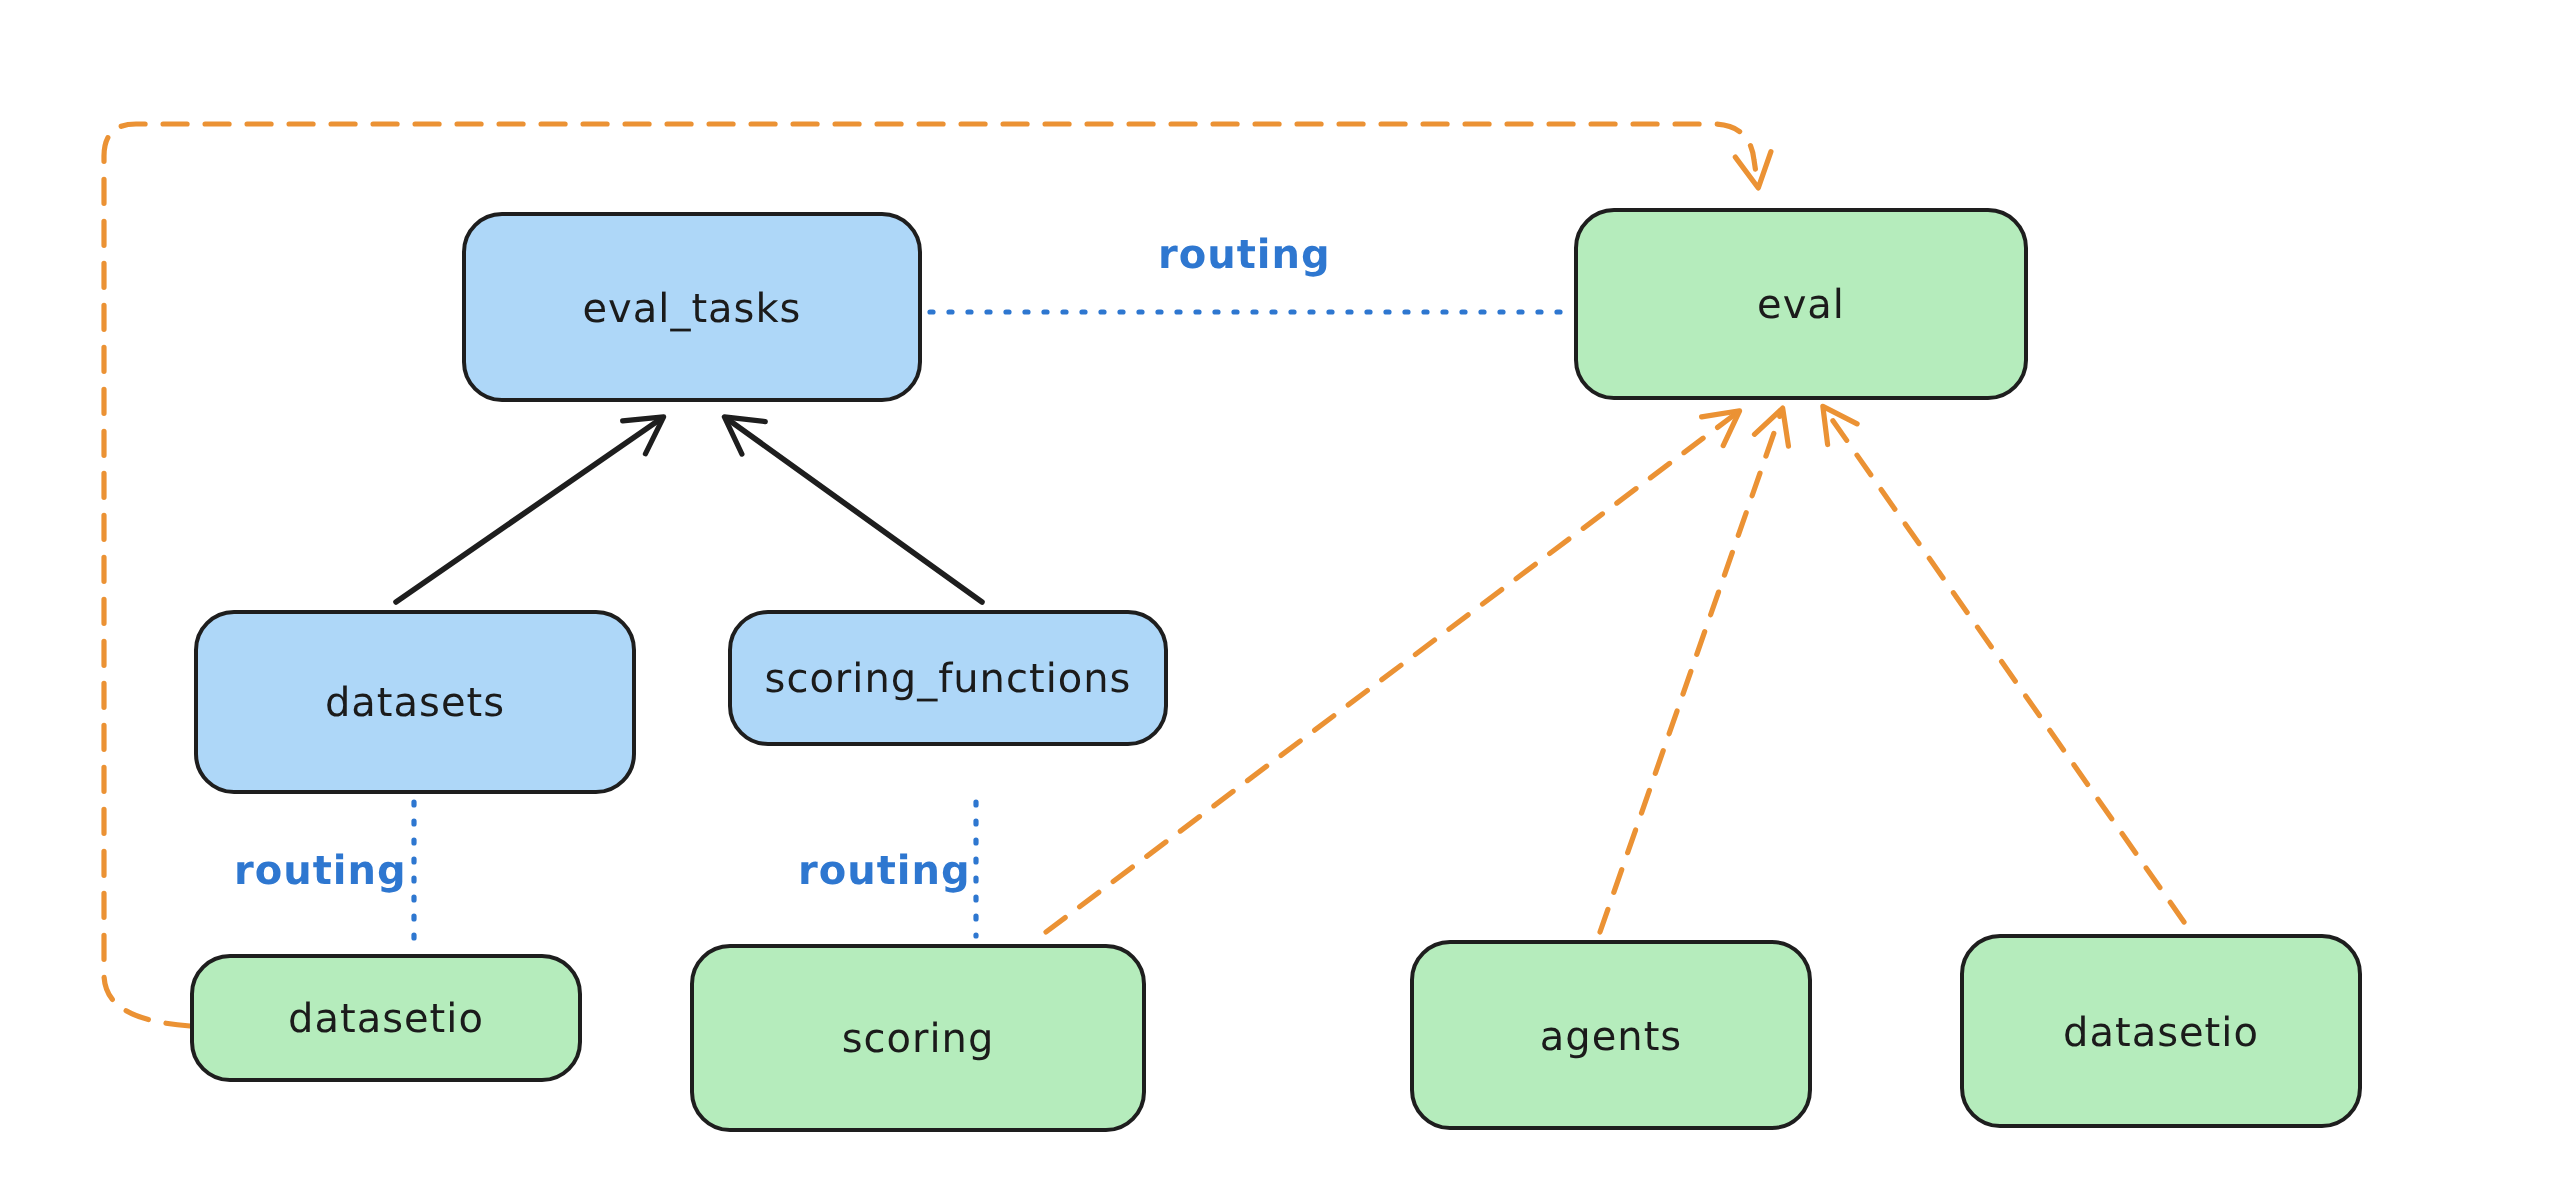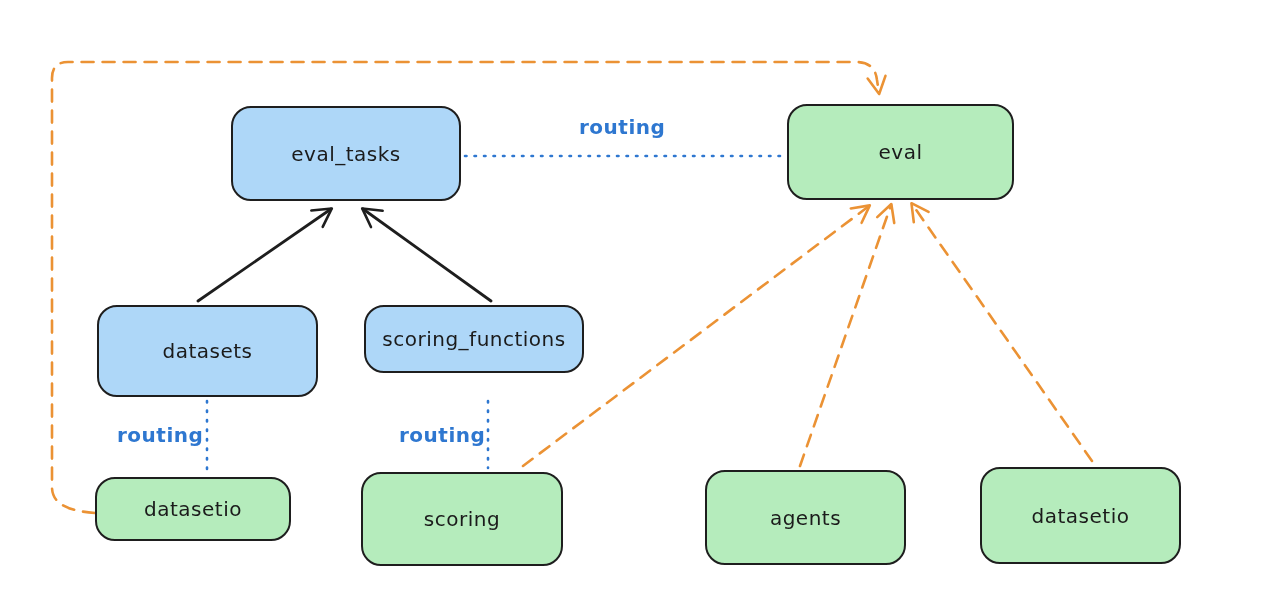"scoring" div.node { left: 361px -> 345px; width: 202px -> 228px }
